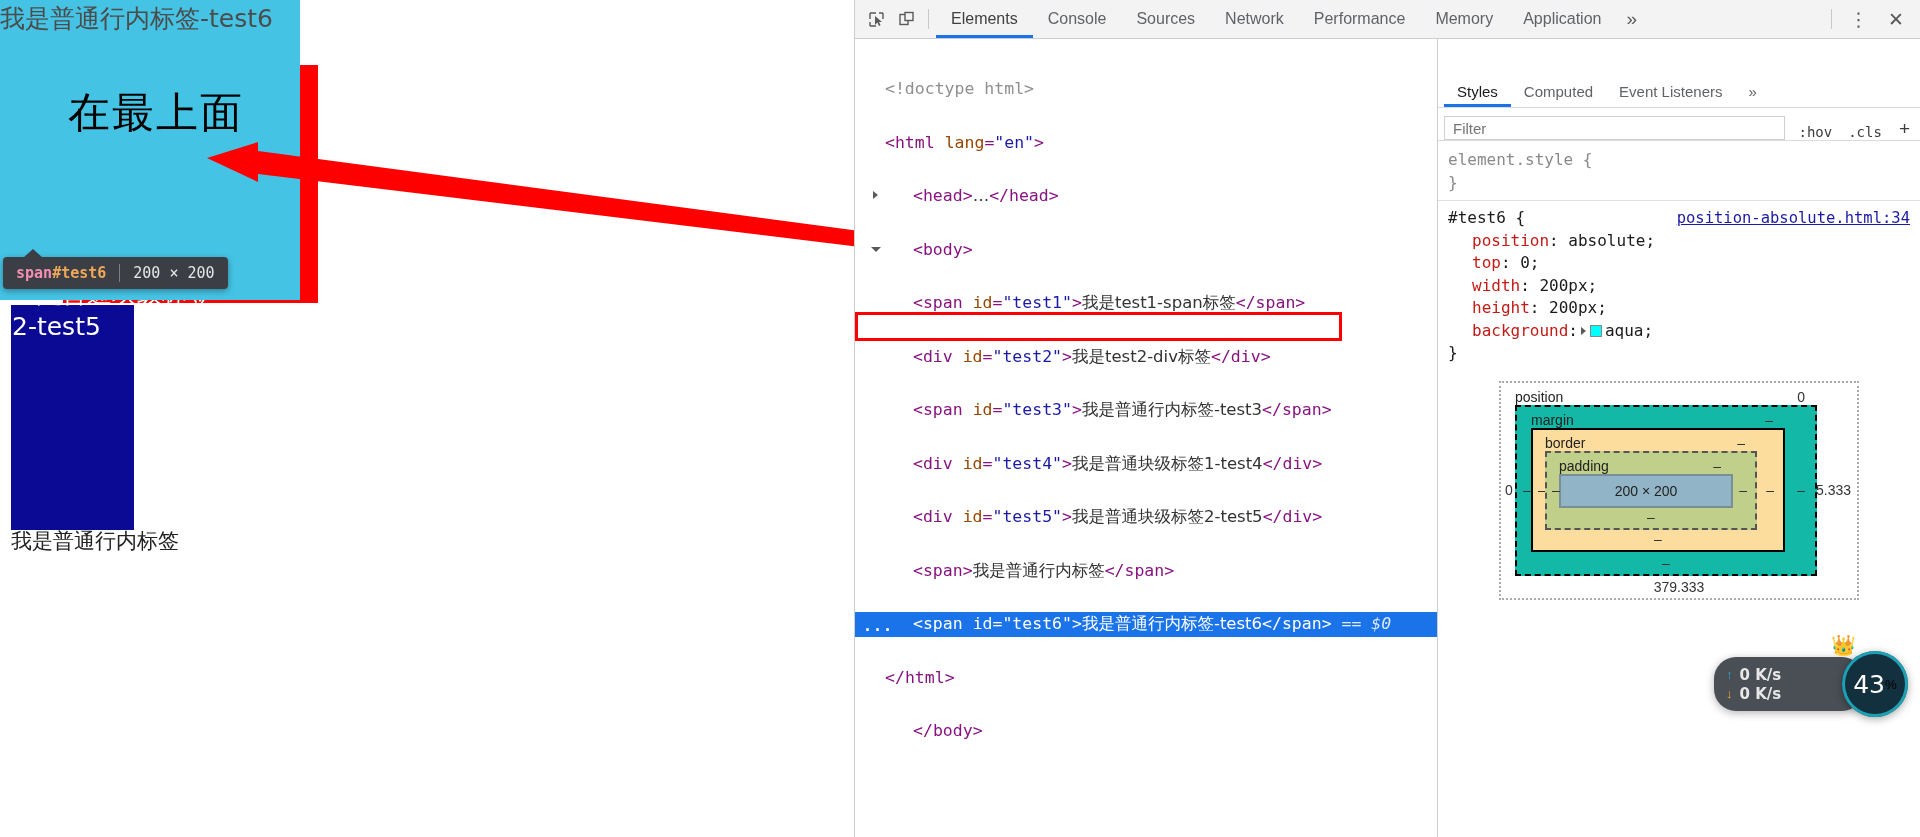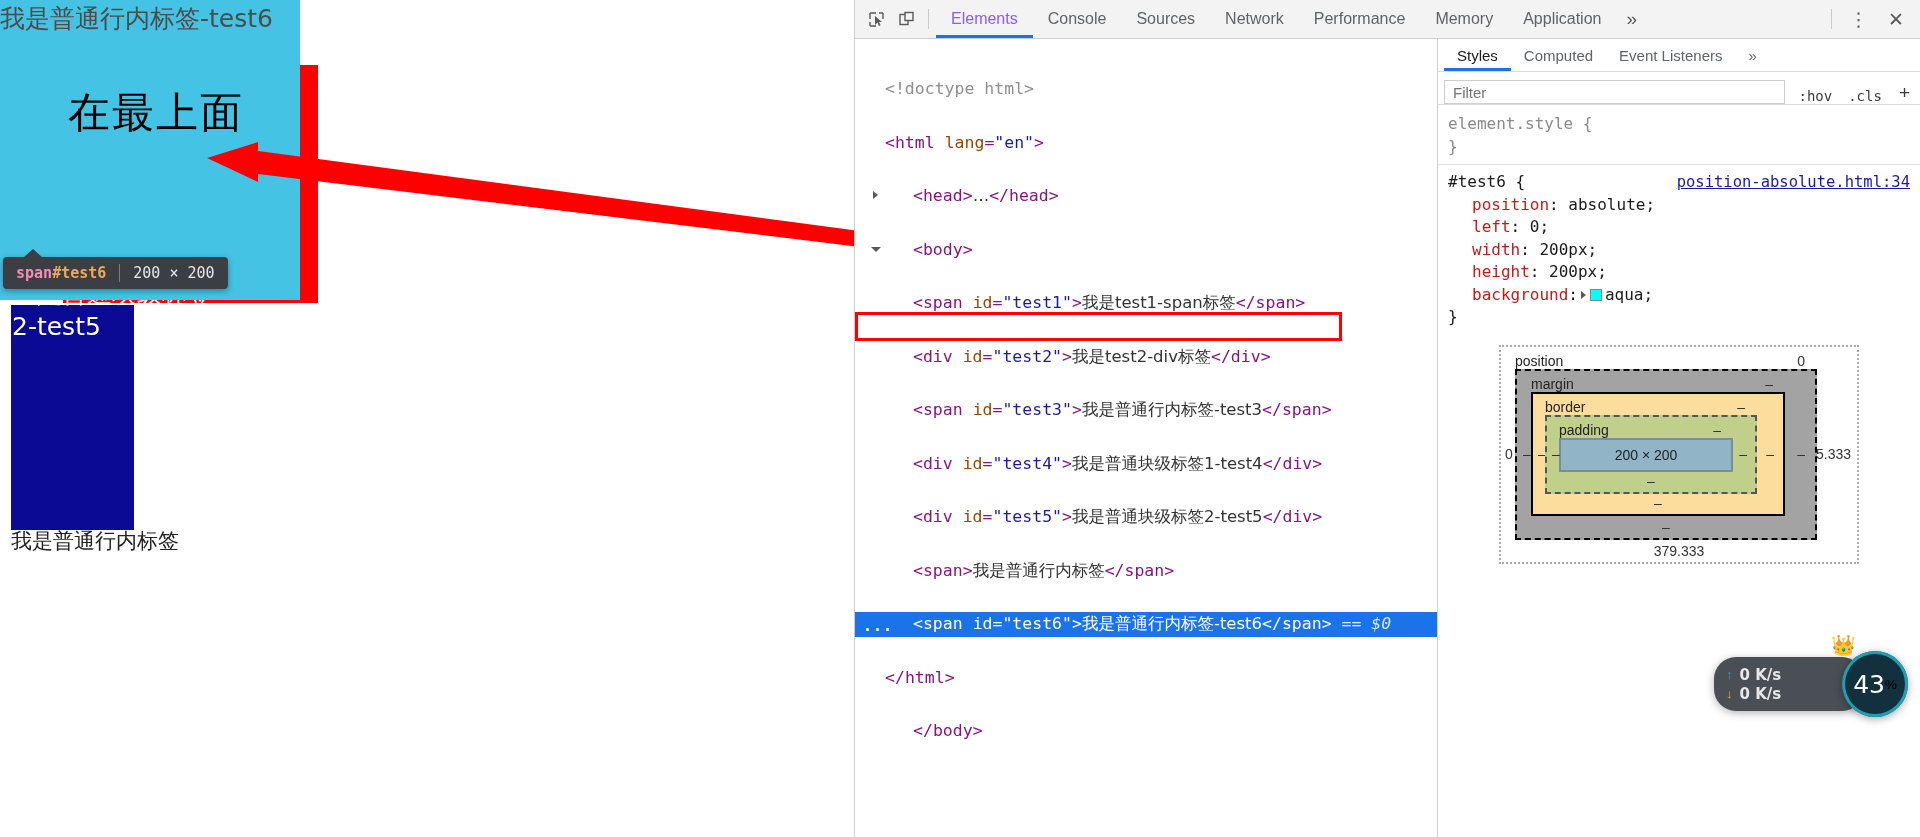"Elements" .dt-tab.active { color: #8b5cf6 -> #404040 }
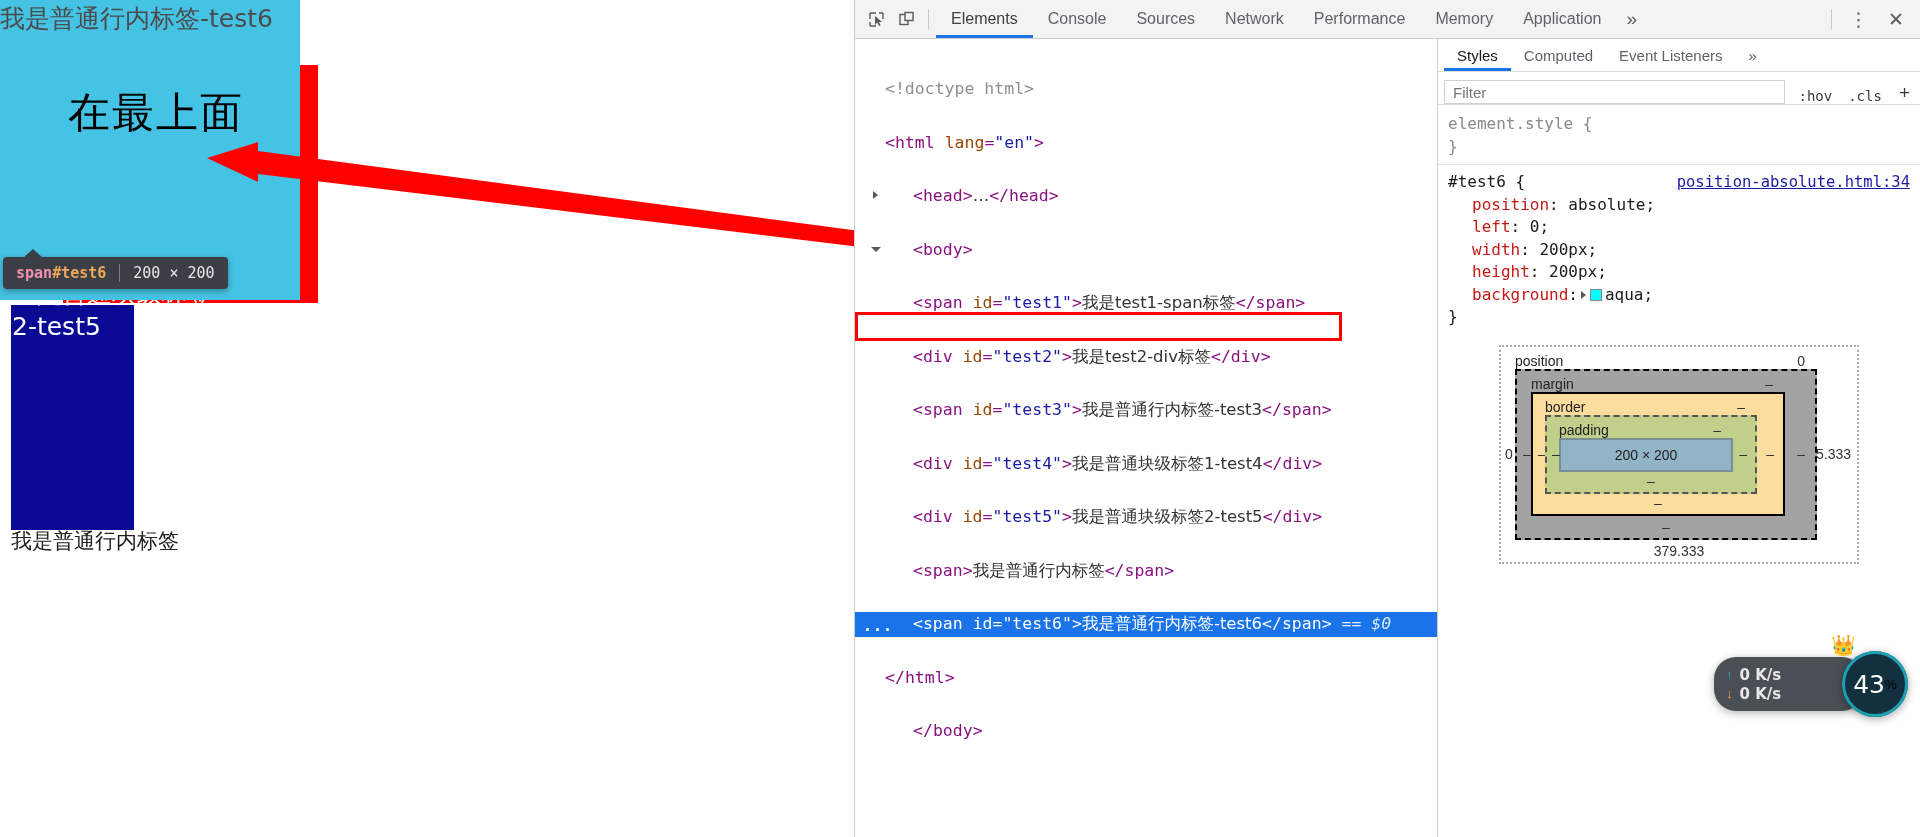"Styles" .styles-tabs { margin-top: none -> 36px }
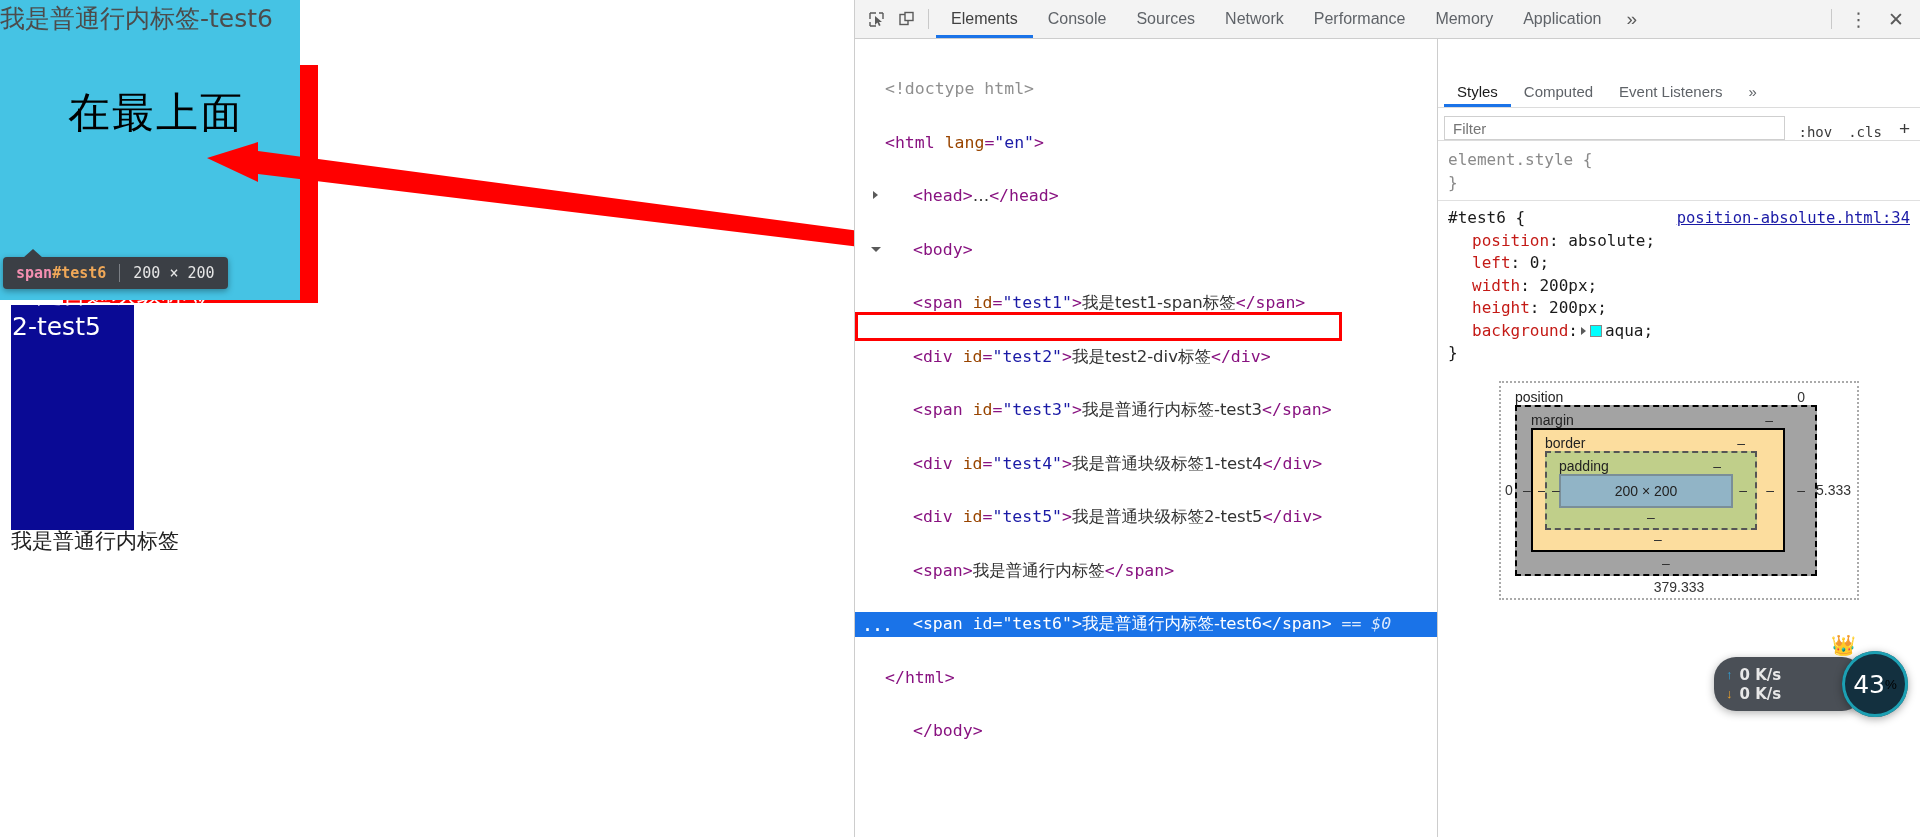"top: 0;" div { html: none -> <div> <span>top</span><span>: </span><span>0;</span> </div> }
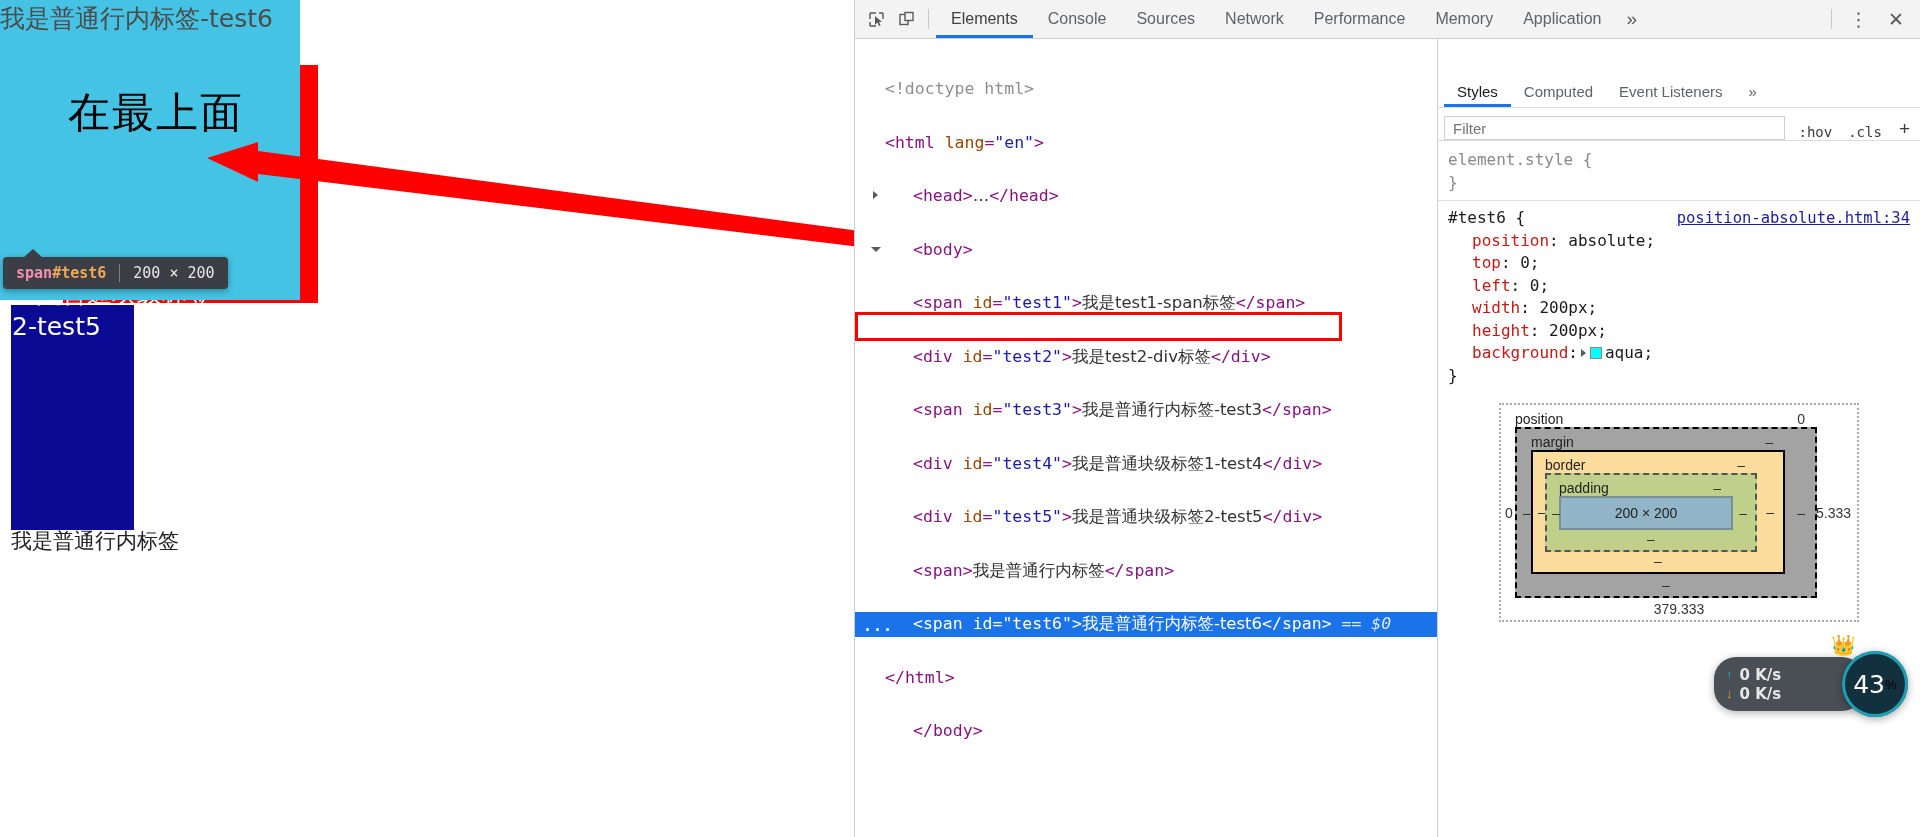"left: 0;" div { html: <div> <span>left</span><span>: </span><span>0;</span> </div> -> none }
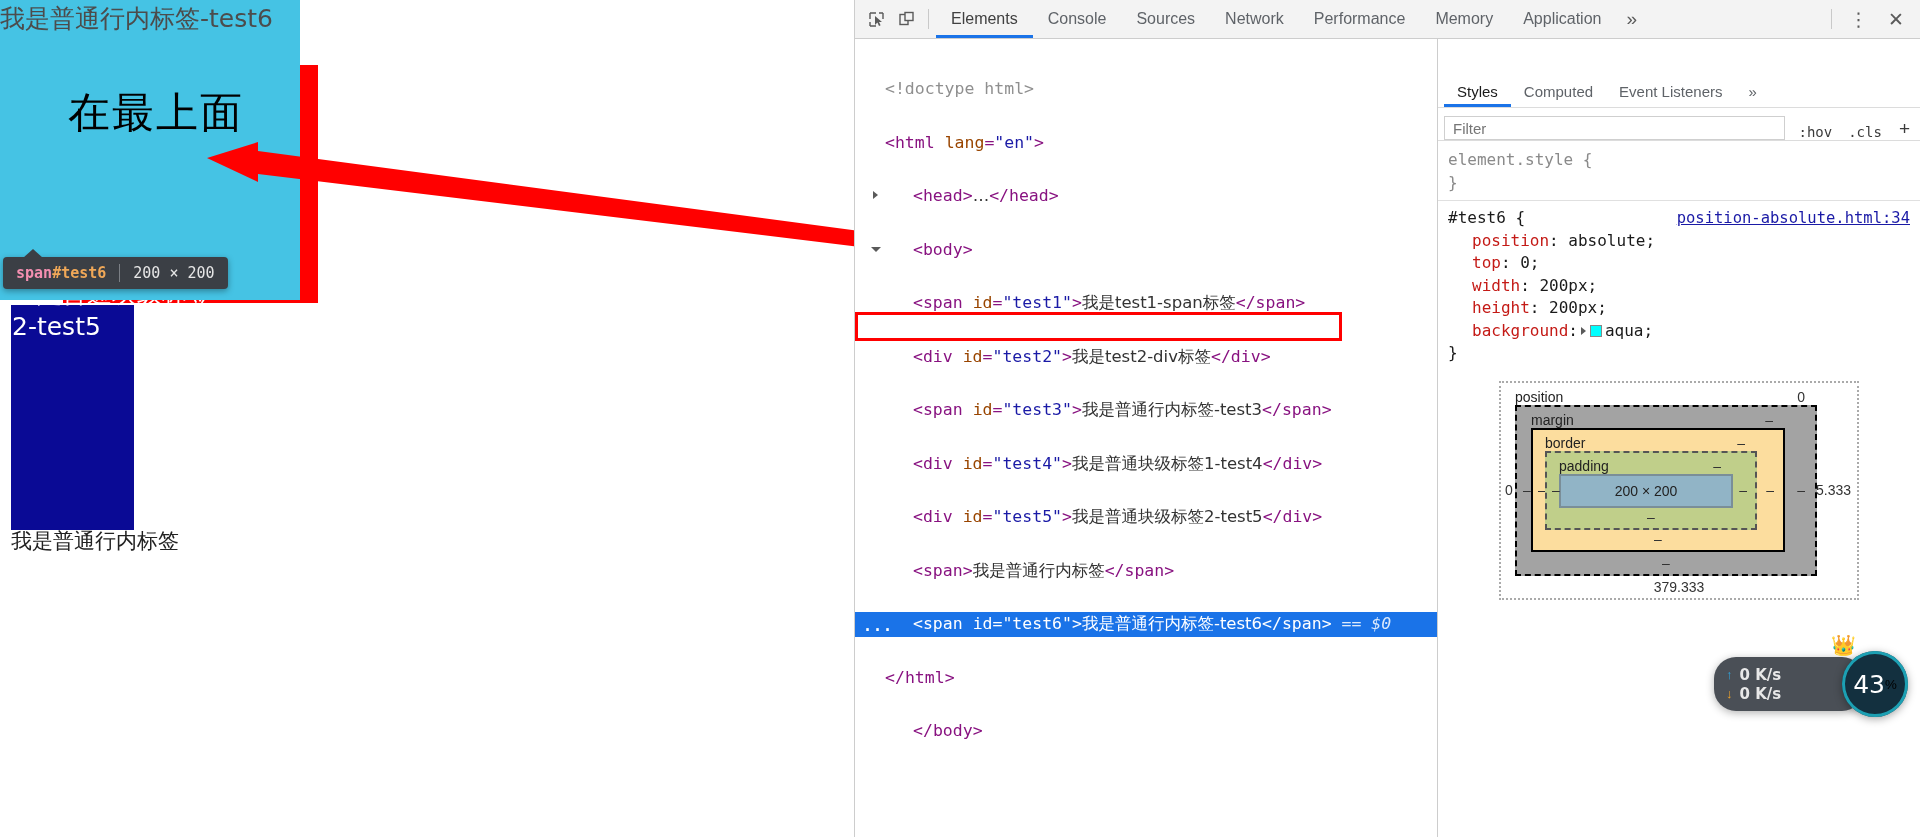"margin" .bm-margin { background: #a3a3a3 -> #14b8a6 }
